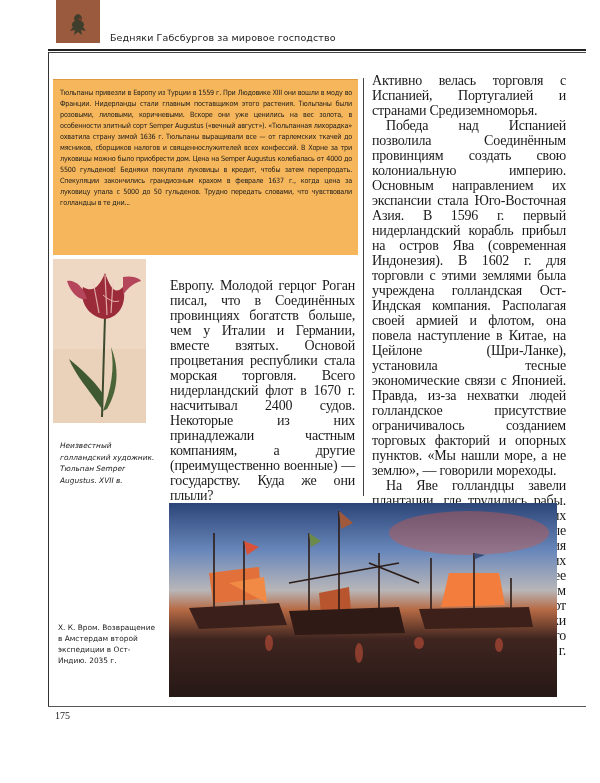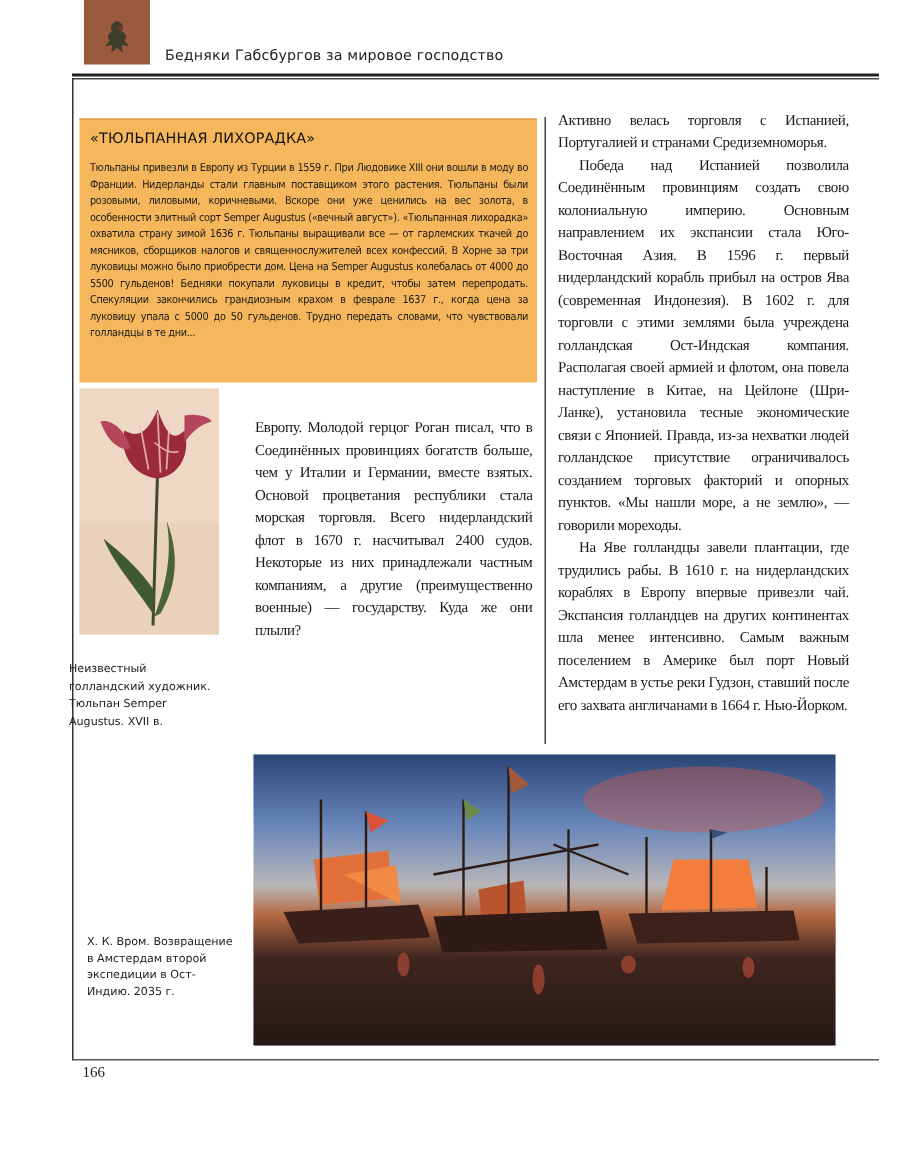"Активно велась торговля с Испанией," .col-text { font-size: 10px -> 14px }
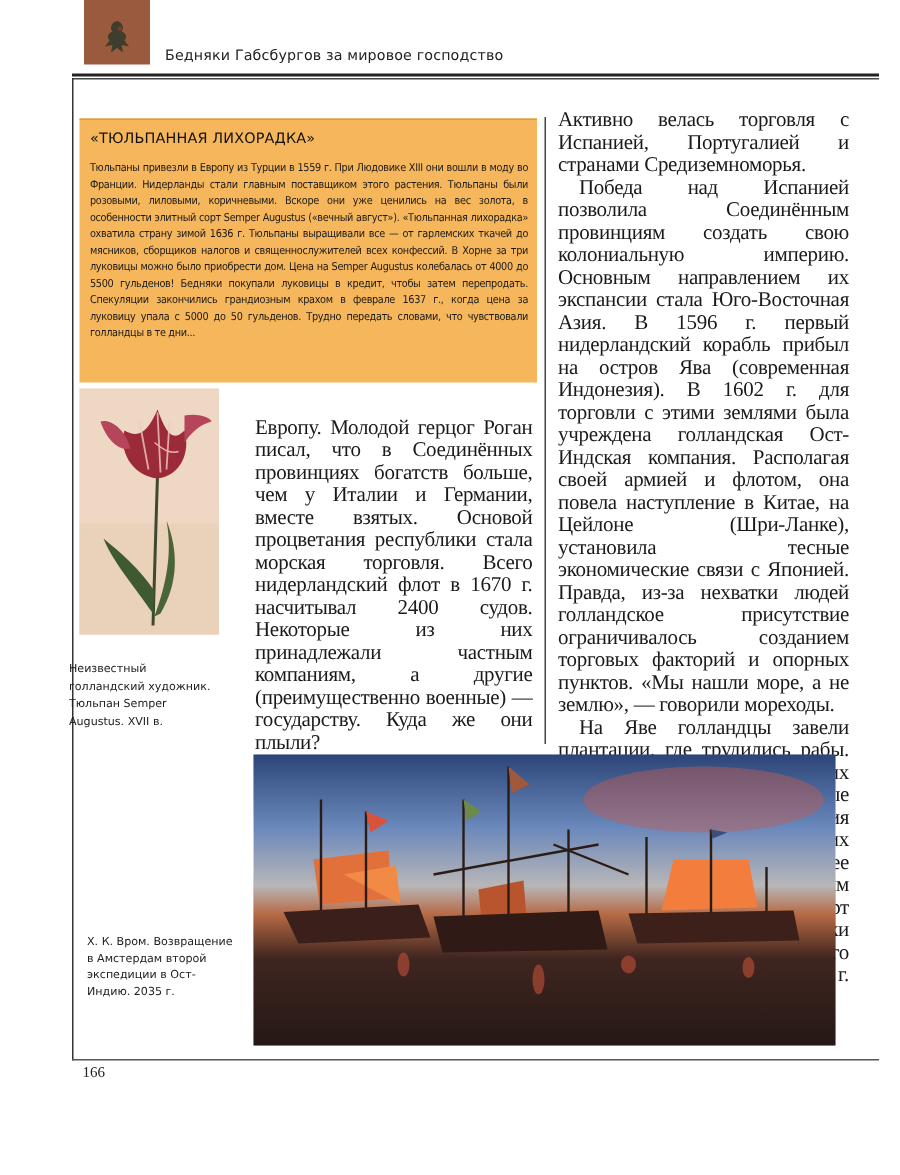"«ТЮЛЬПАННАЯ ЛИХОРАДКА»" div.sidebar-title { html: <div>«ТЮЛЬПАННАЯ ЛИХОРАДКА»</div> -> none }
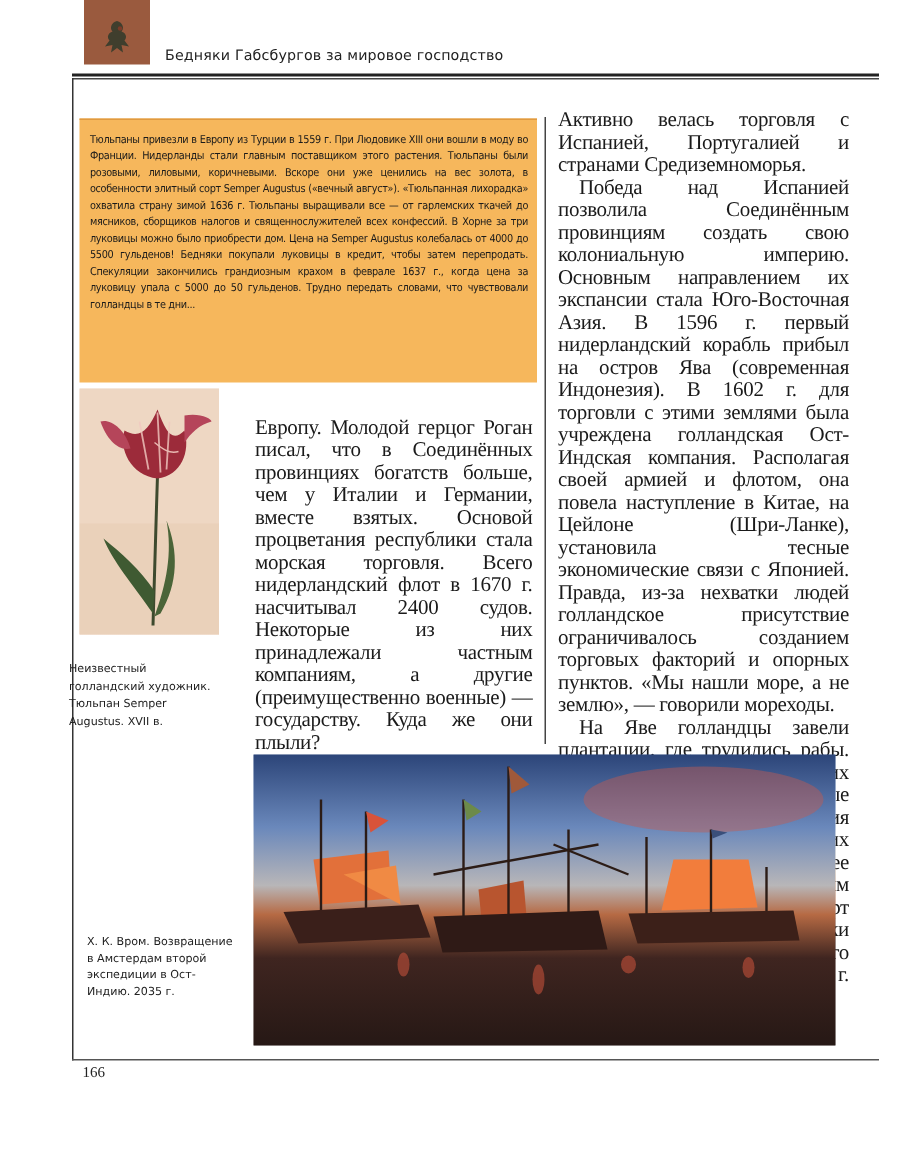"Неизвестный голландский художник." .tulip-caption { font-style: none -> italic; left: 46px -> 60px }
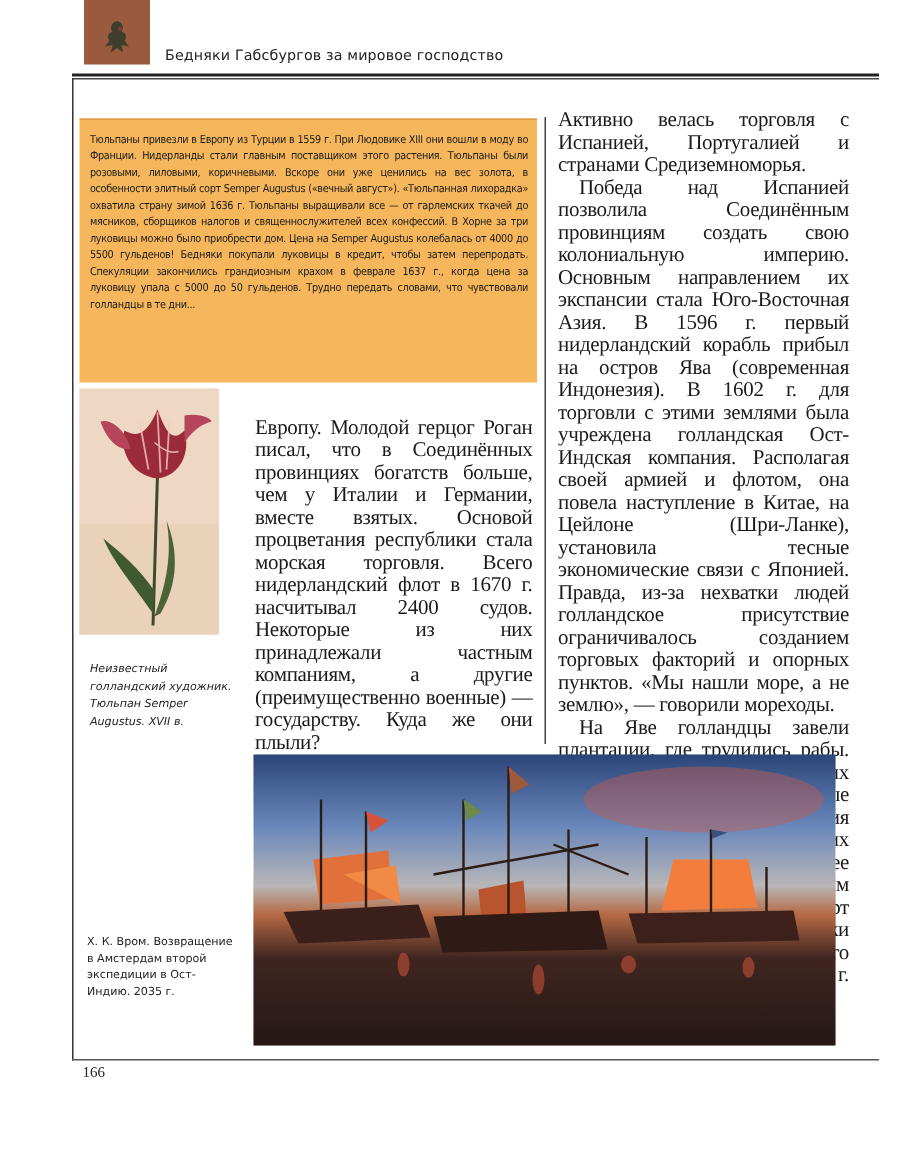"166" div.page-number { text: 166 -> 175 }
